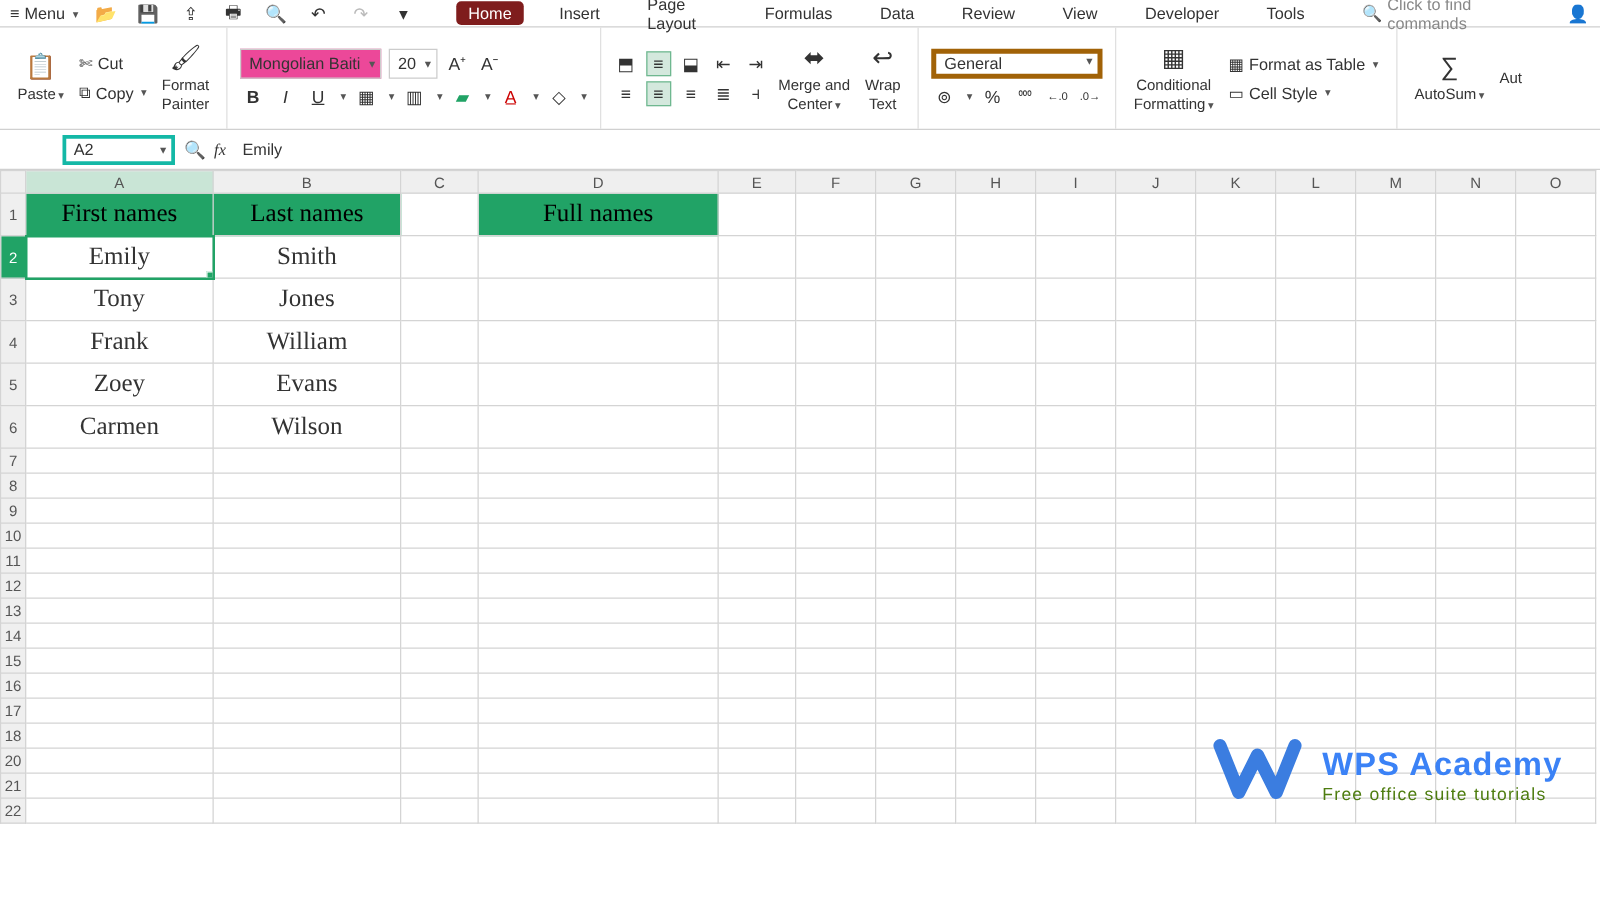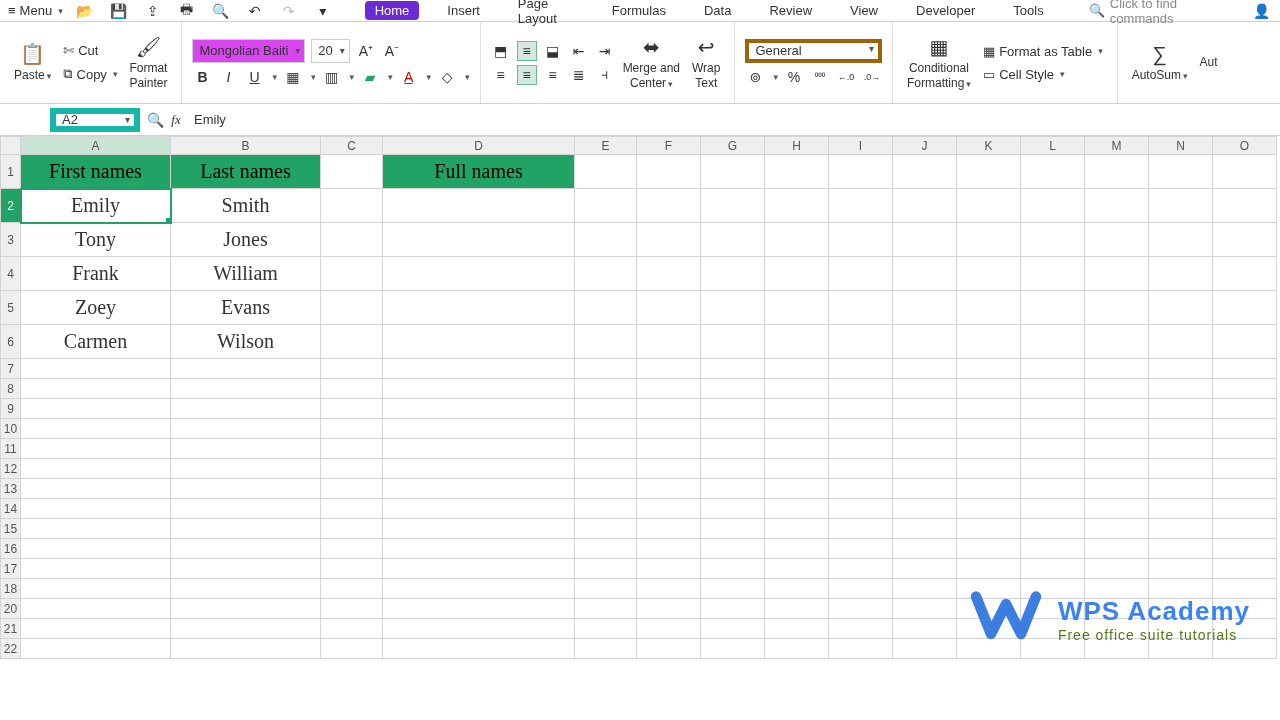"Home" .tab.active { background: #6d28d9 -> #7f1d1d }
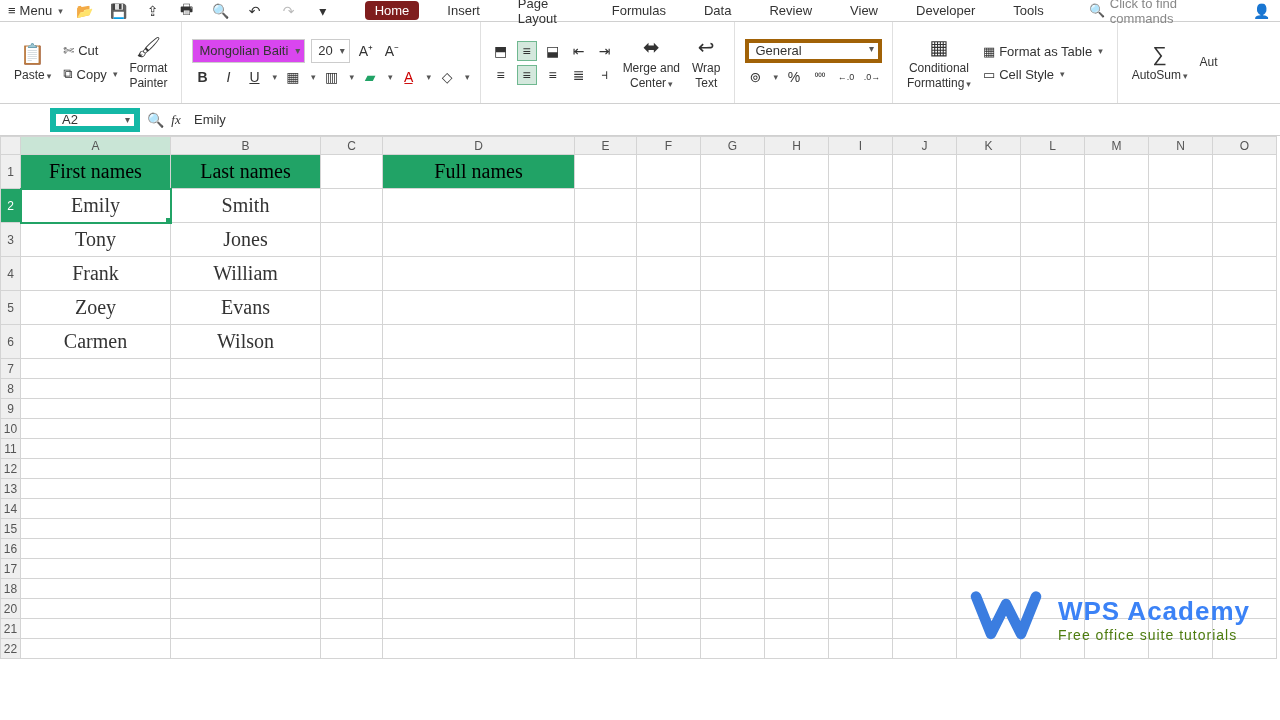"Mongolian Baiti" .font-sel { background: #d946ef -> #ec4899 }
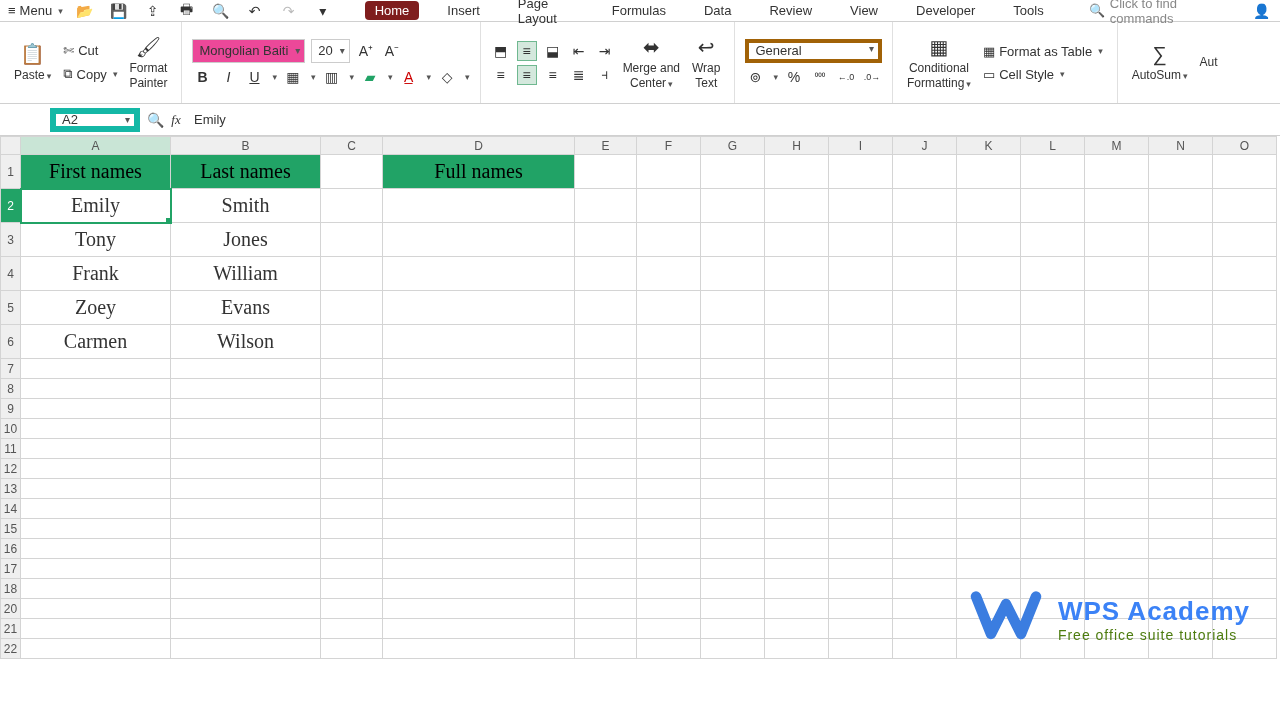"A2" .namebox { border: 6px solid #14b8a6 -> 3px solid #14b8a6 }
